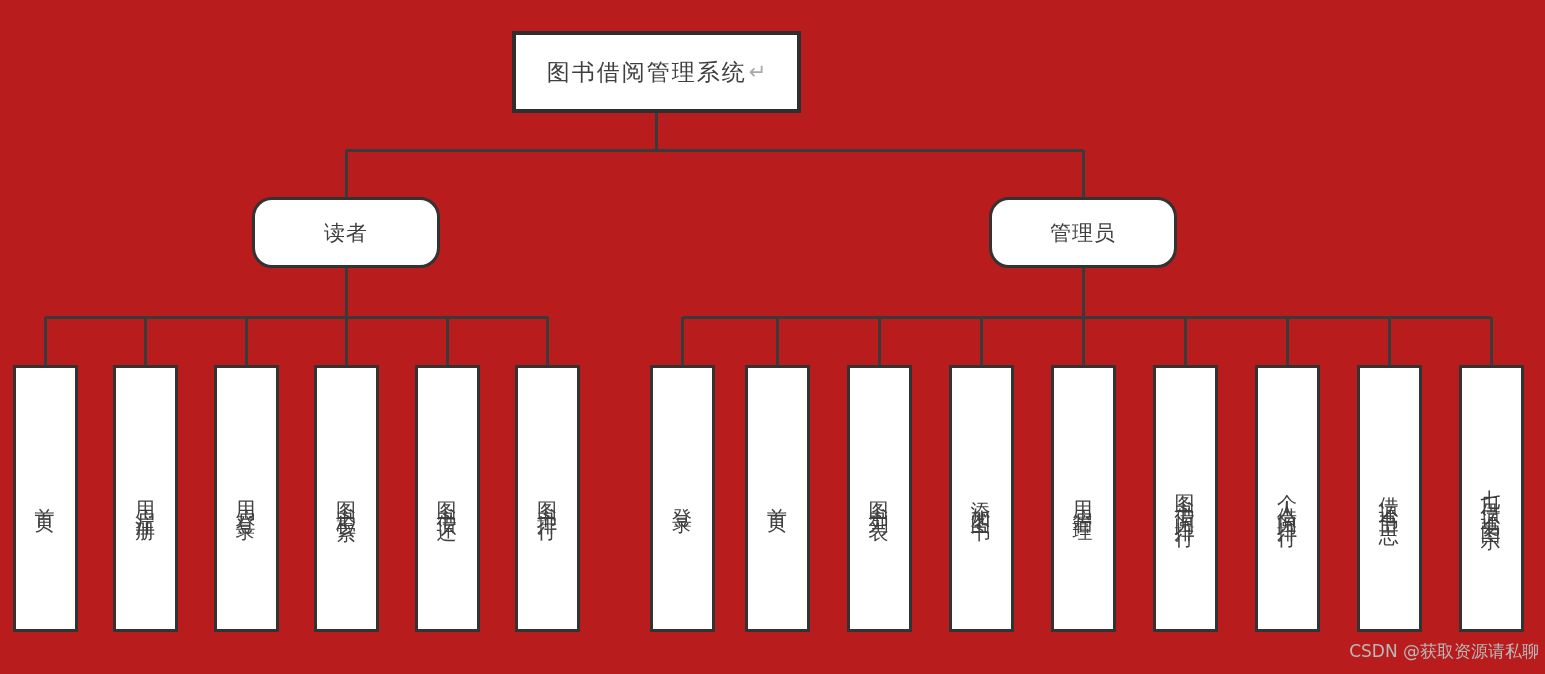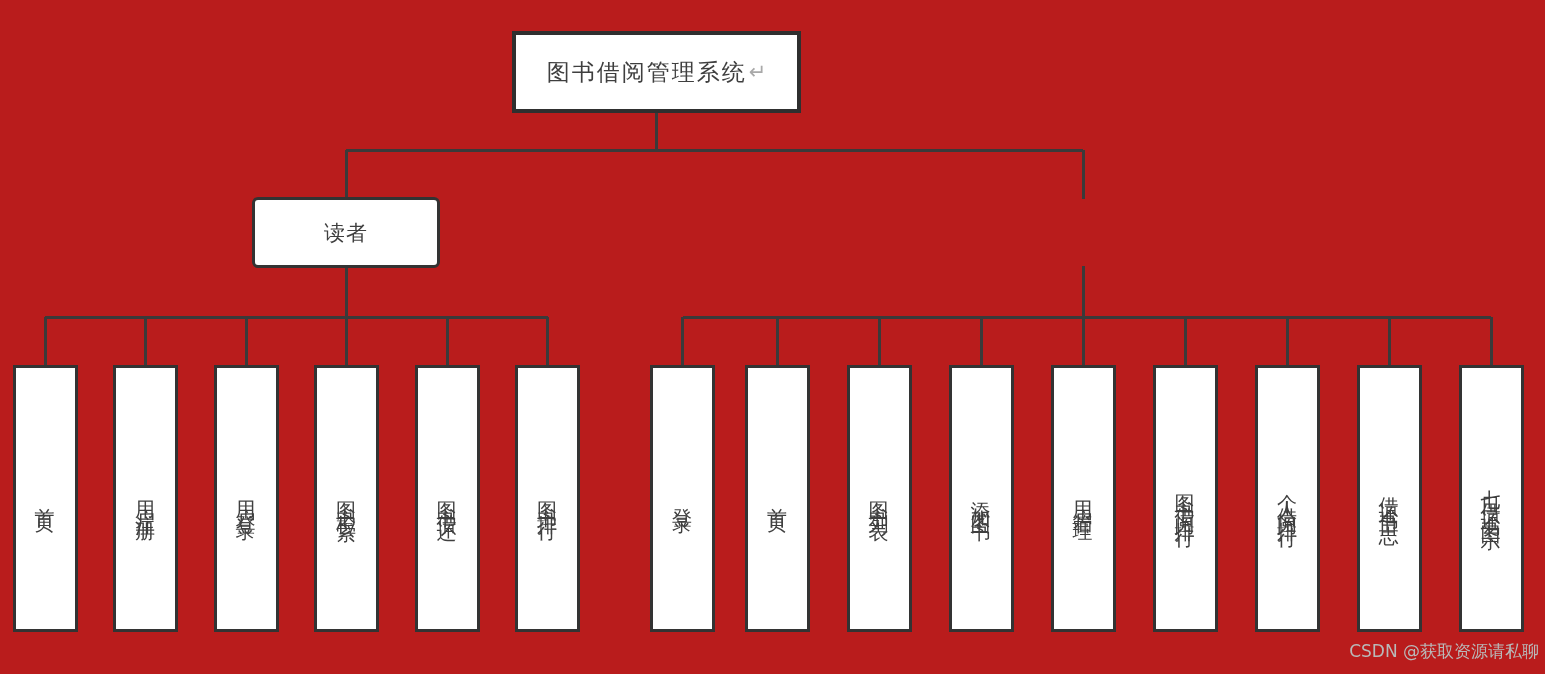"读者" .branch-node { border-radius: 6px -> 20px }
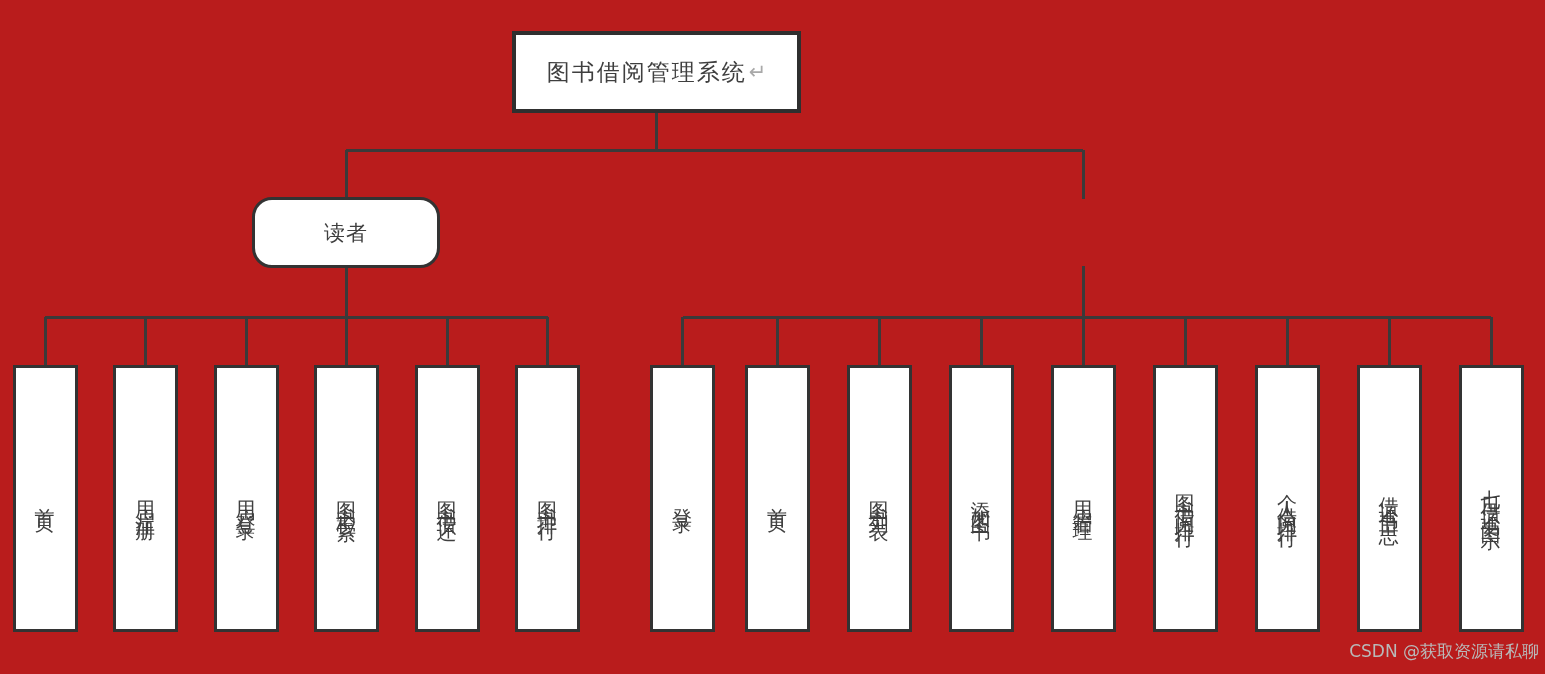"管理员" div.node { html: none -> <div> <span>管理员</span> </div> }
